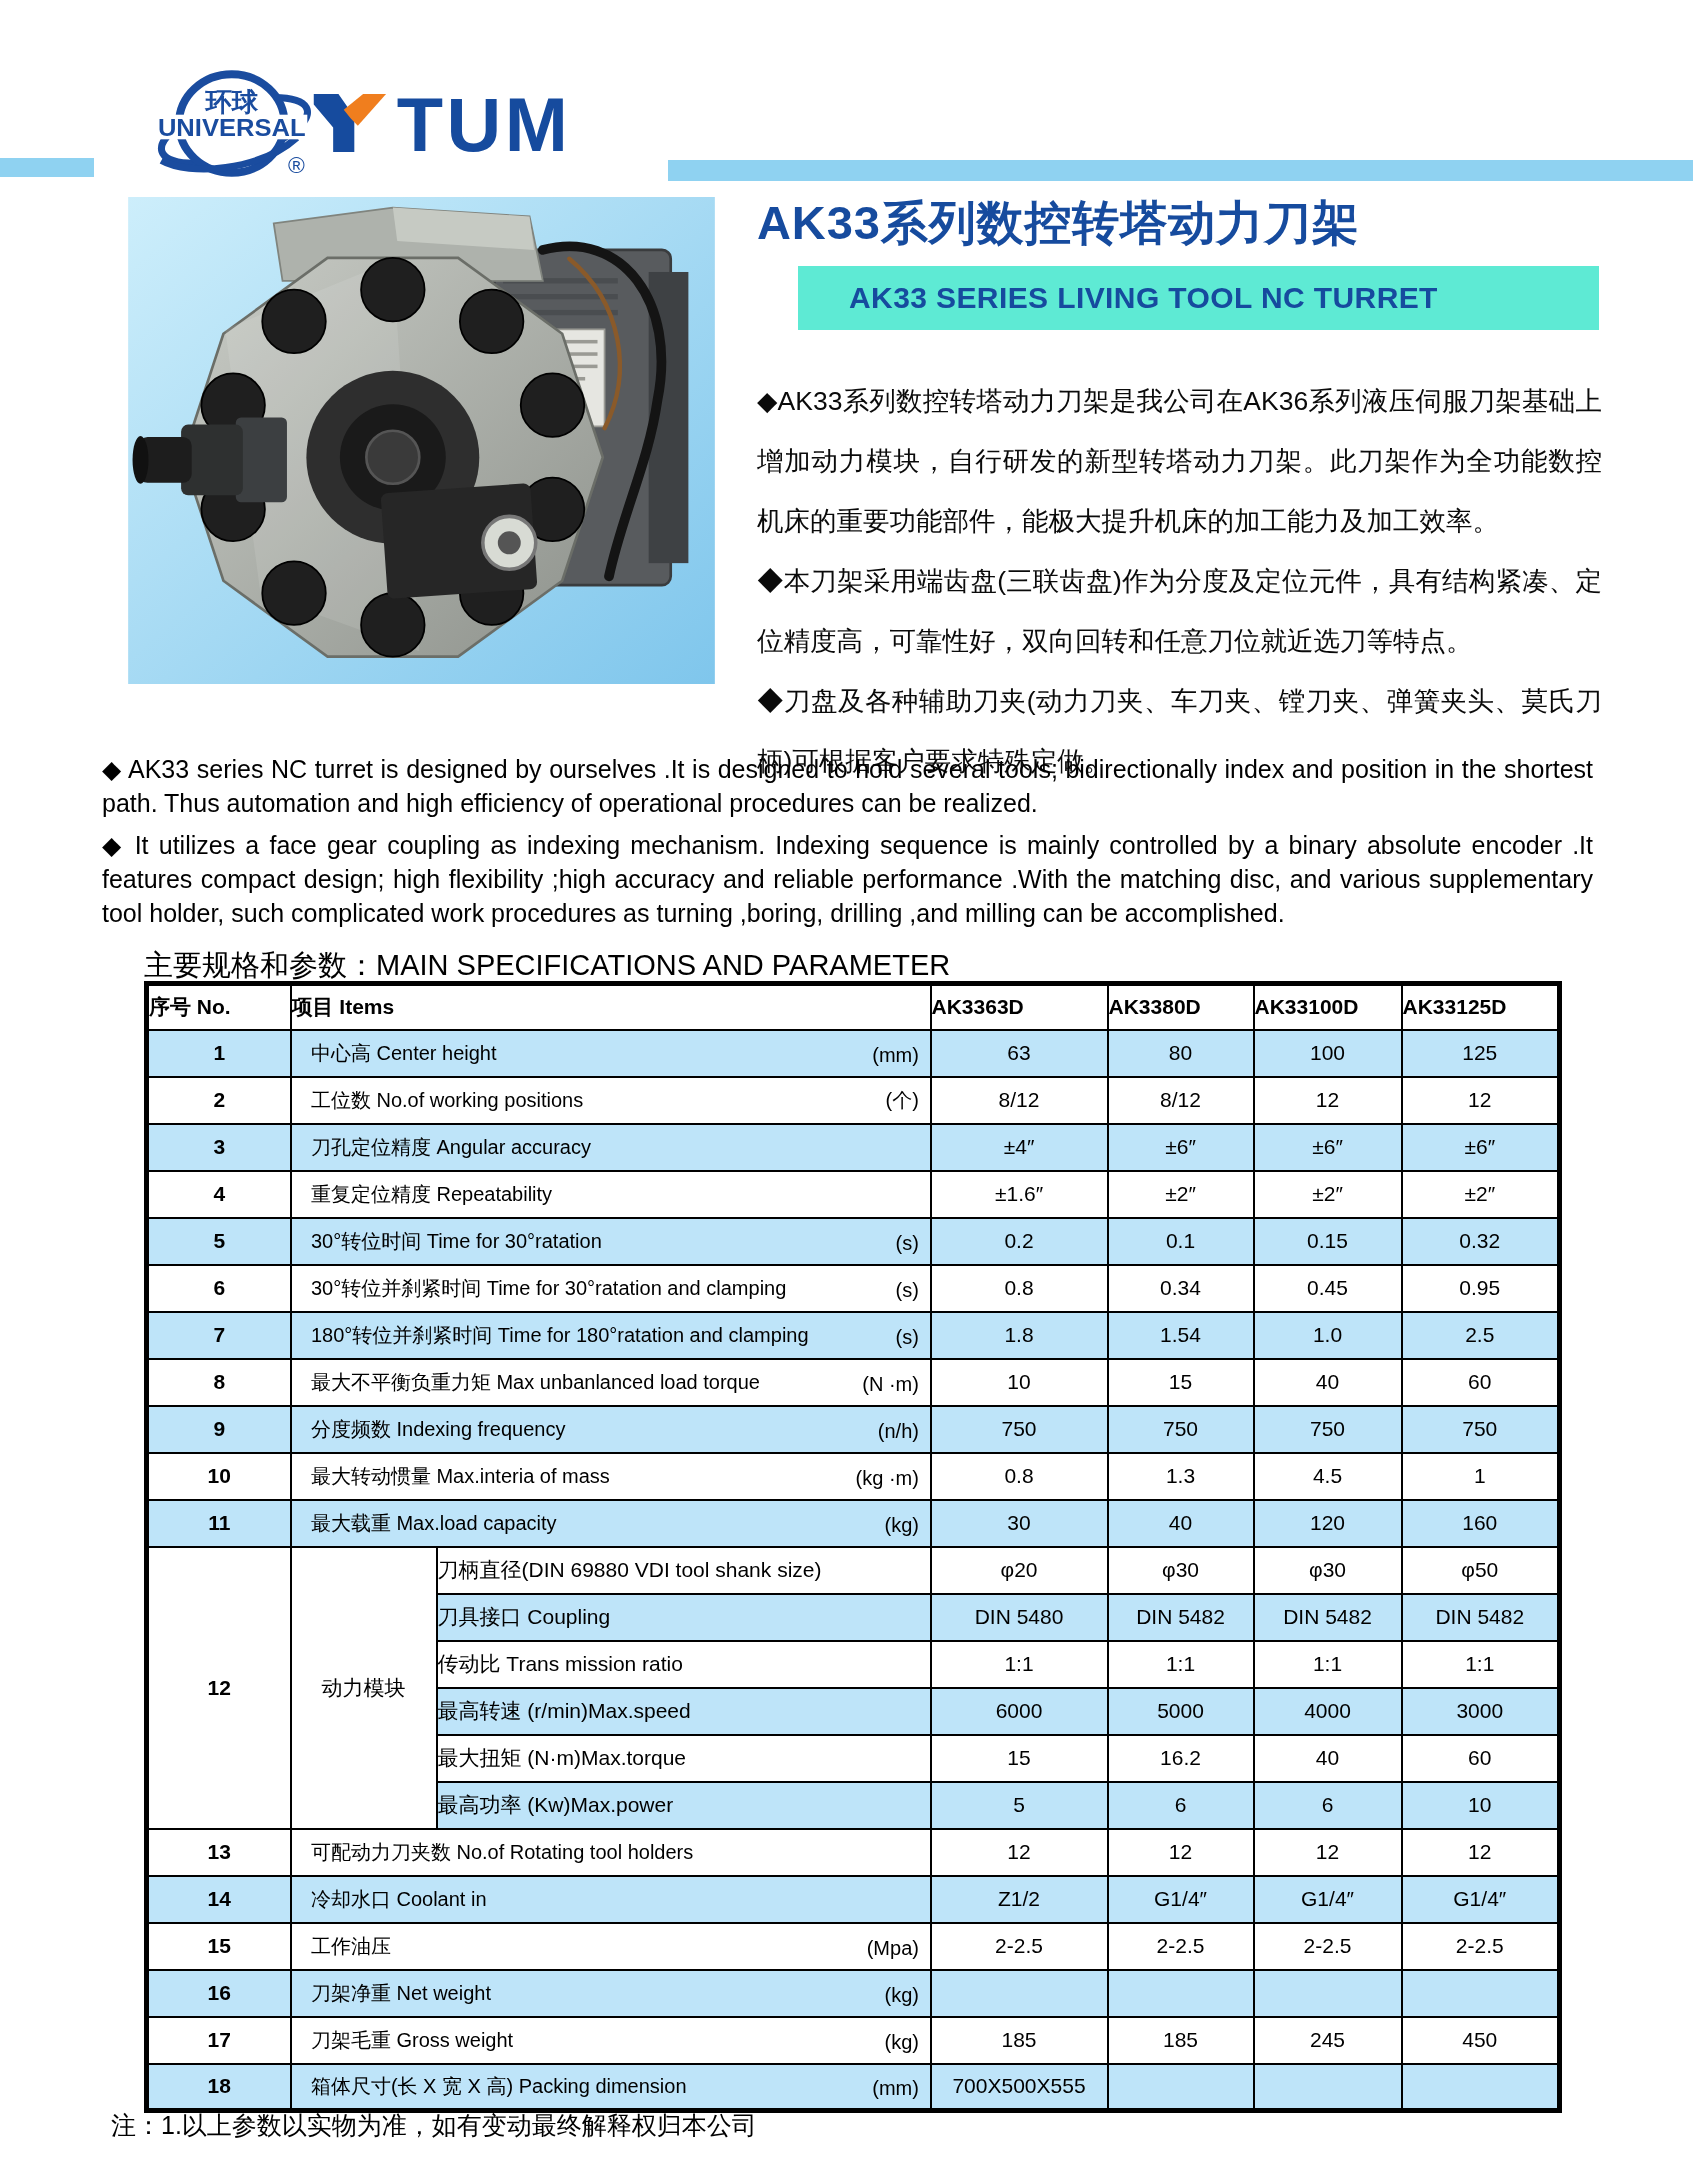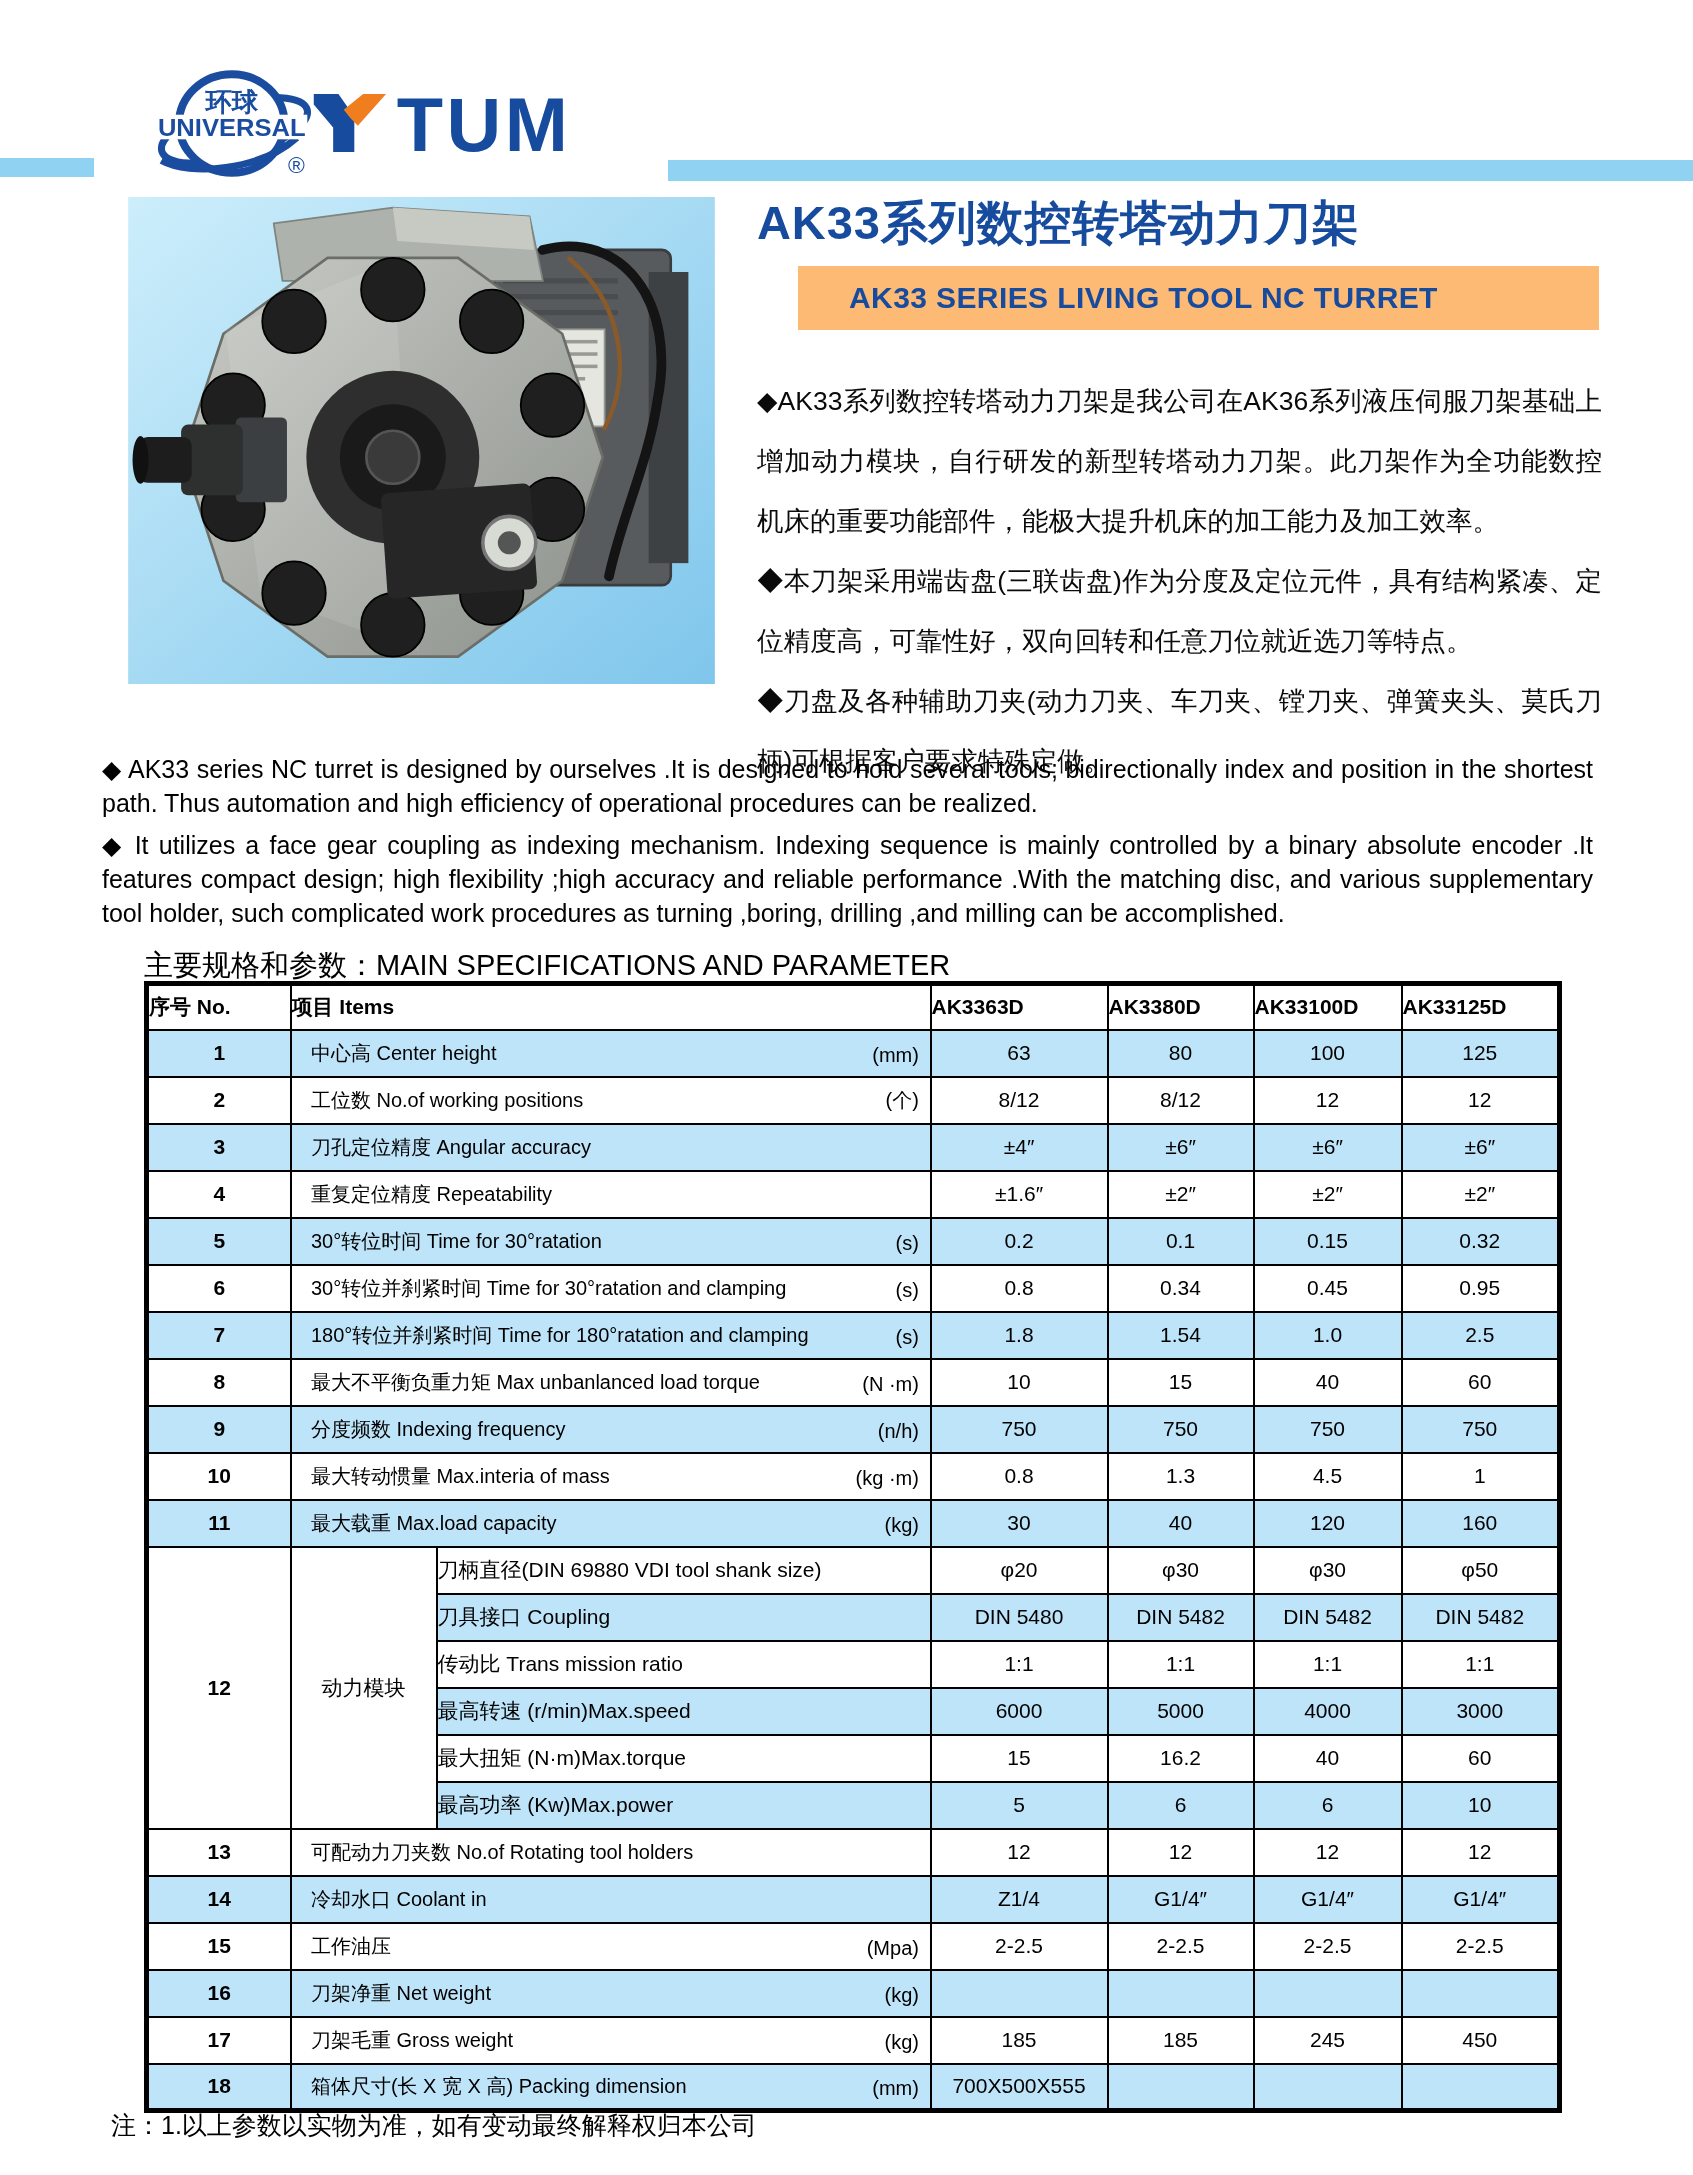"AK33 SERIES LIVING TOOL NC" .banner { background: #fdba74 -> #5eead4 }
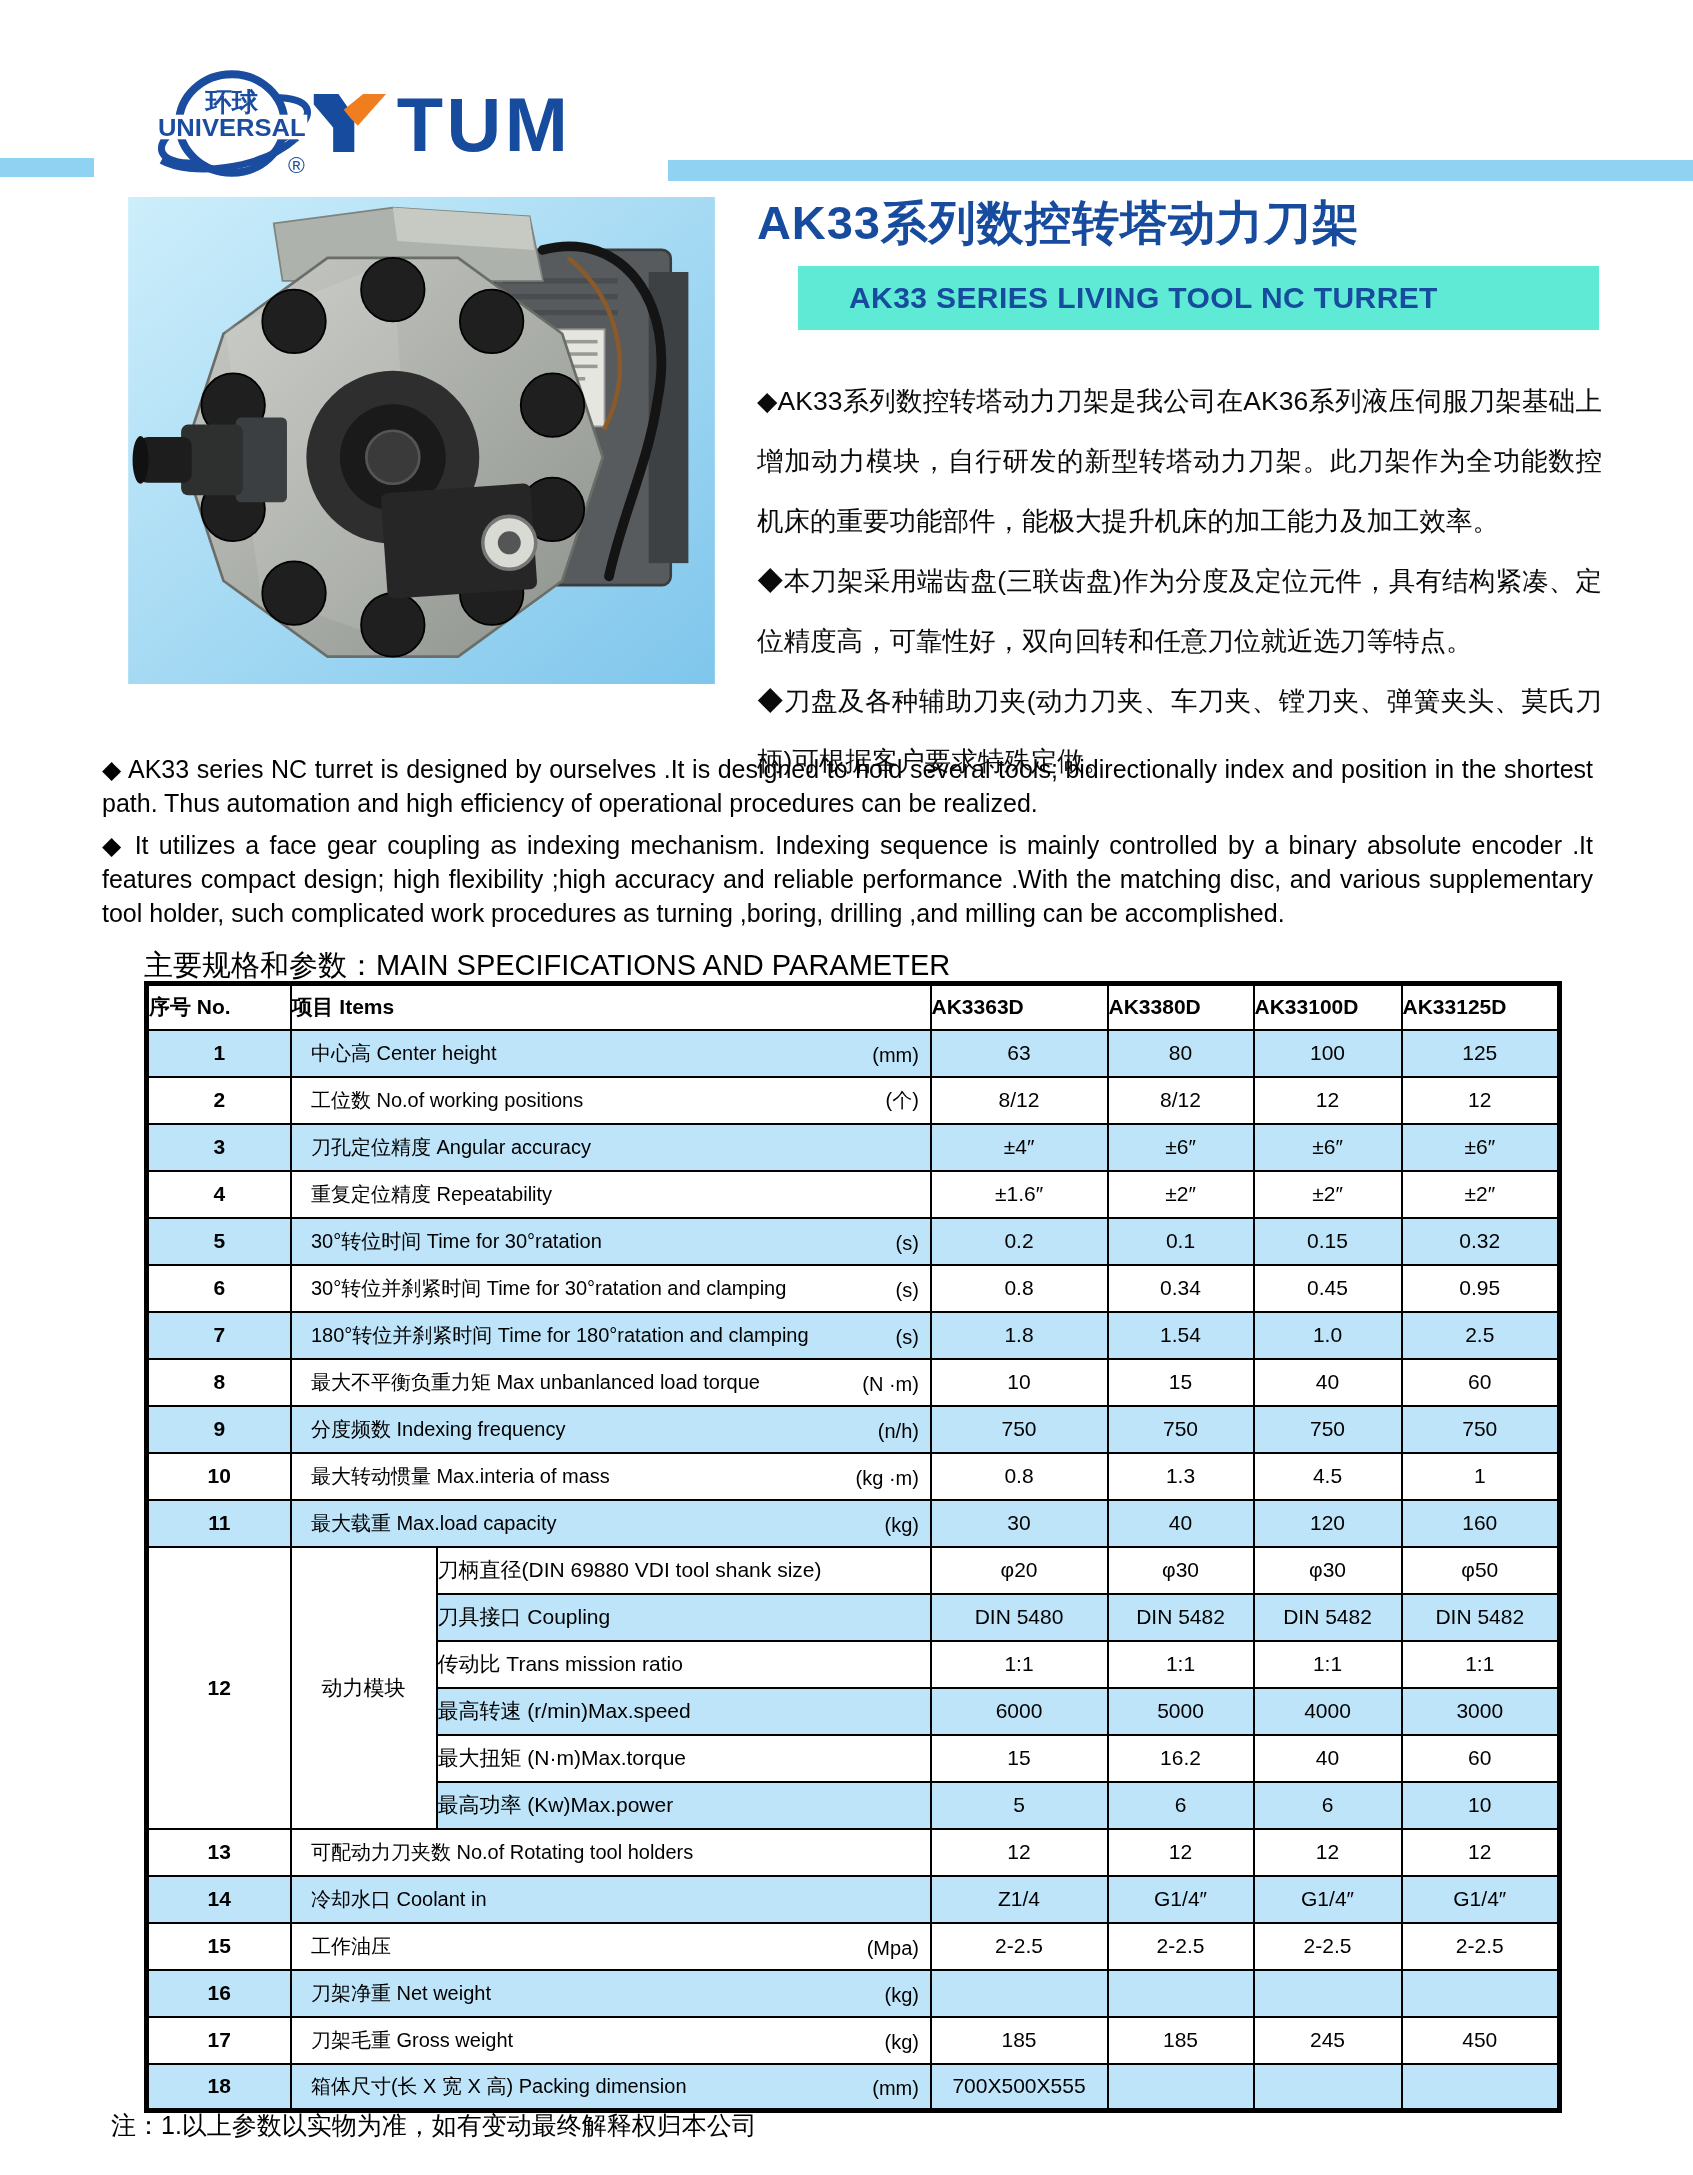"Z1/4" td.val-cell { text: Z1/4 -> Z1/2 }
